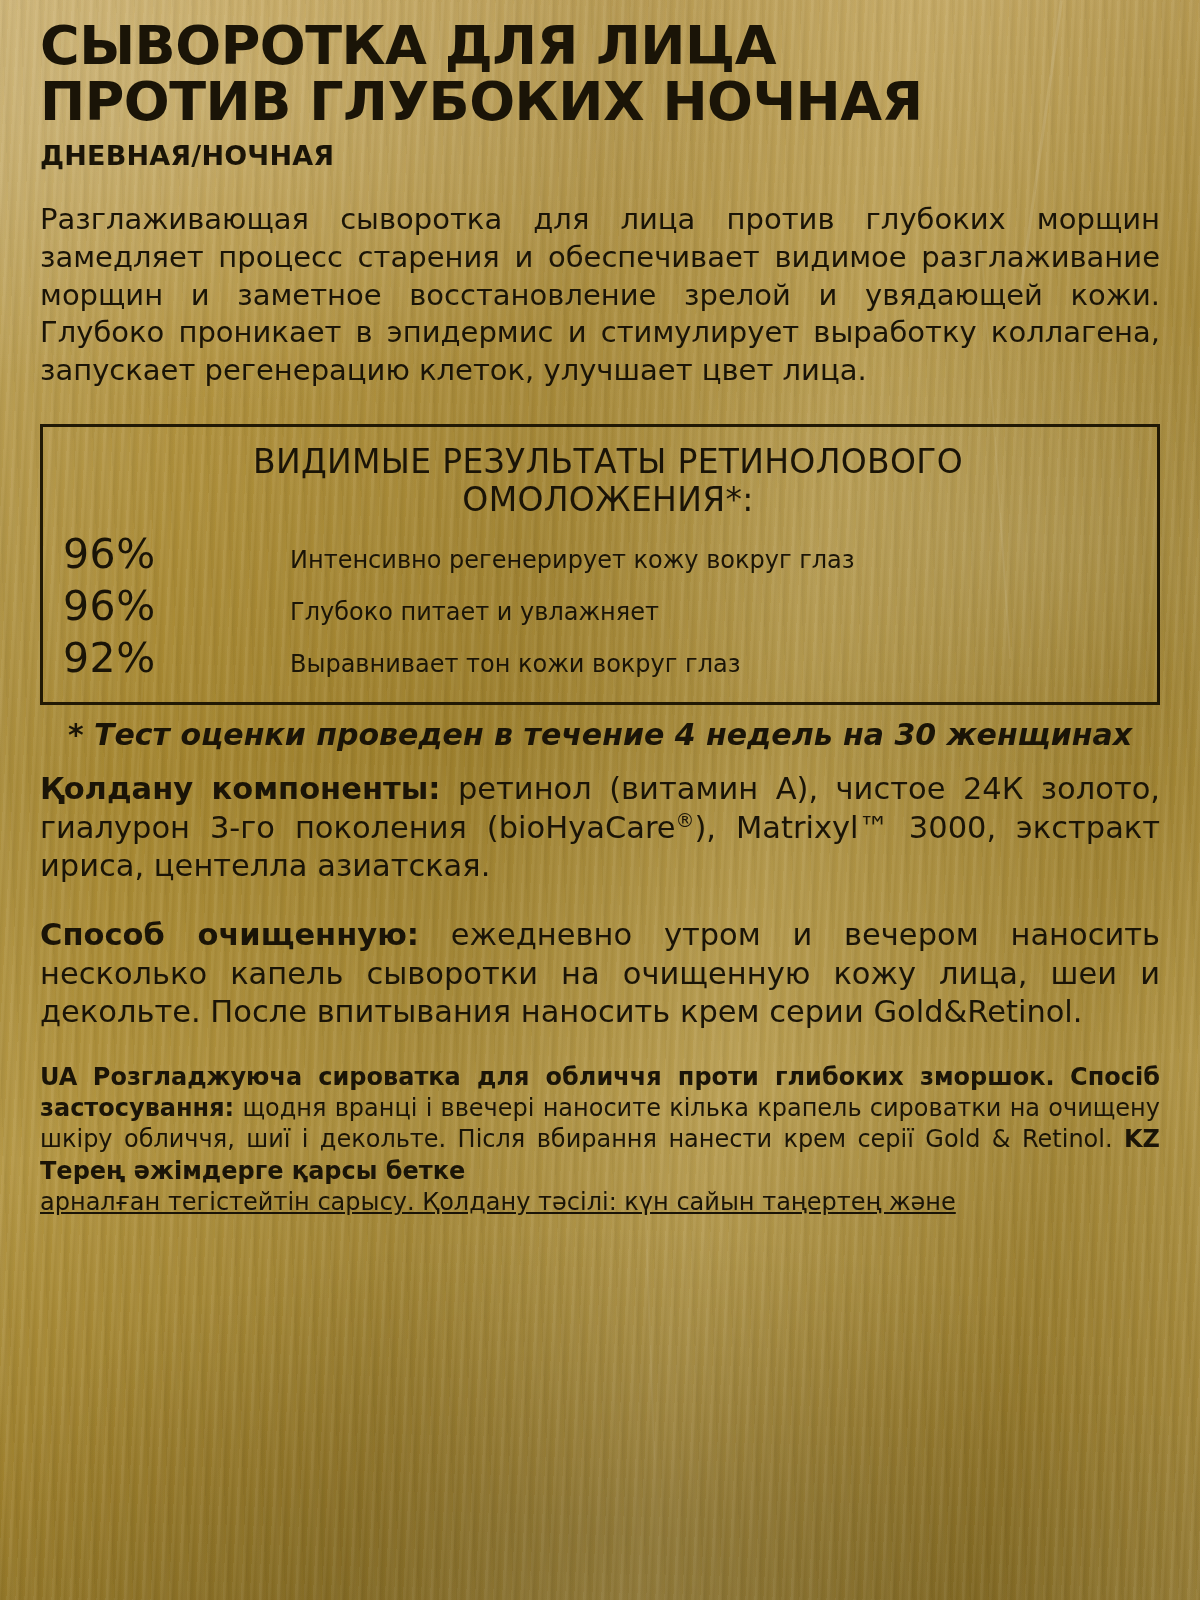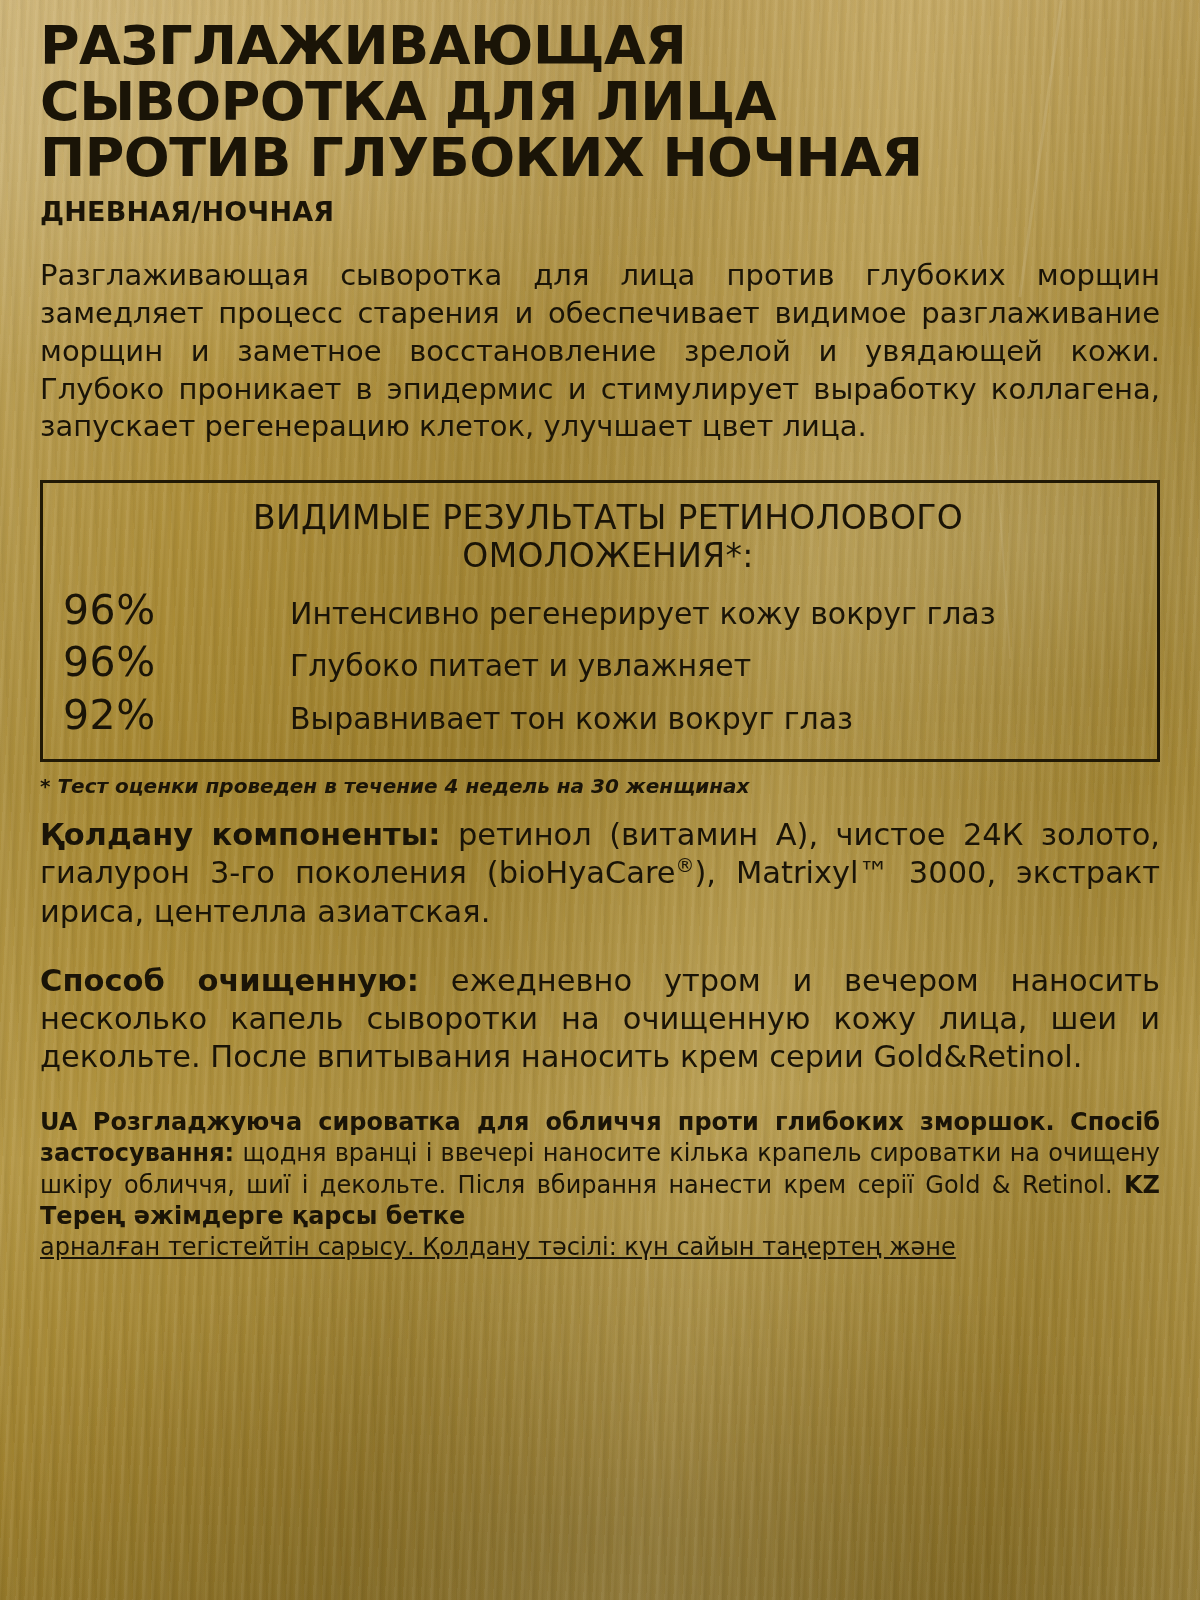"РАЗГЛАЖИВАЮЩАЯ" span.title-line { html: <span>РАЗГЛАЖИВАЮЩАЯ</span> -> none }
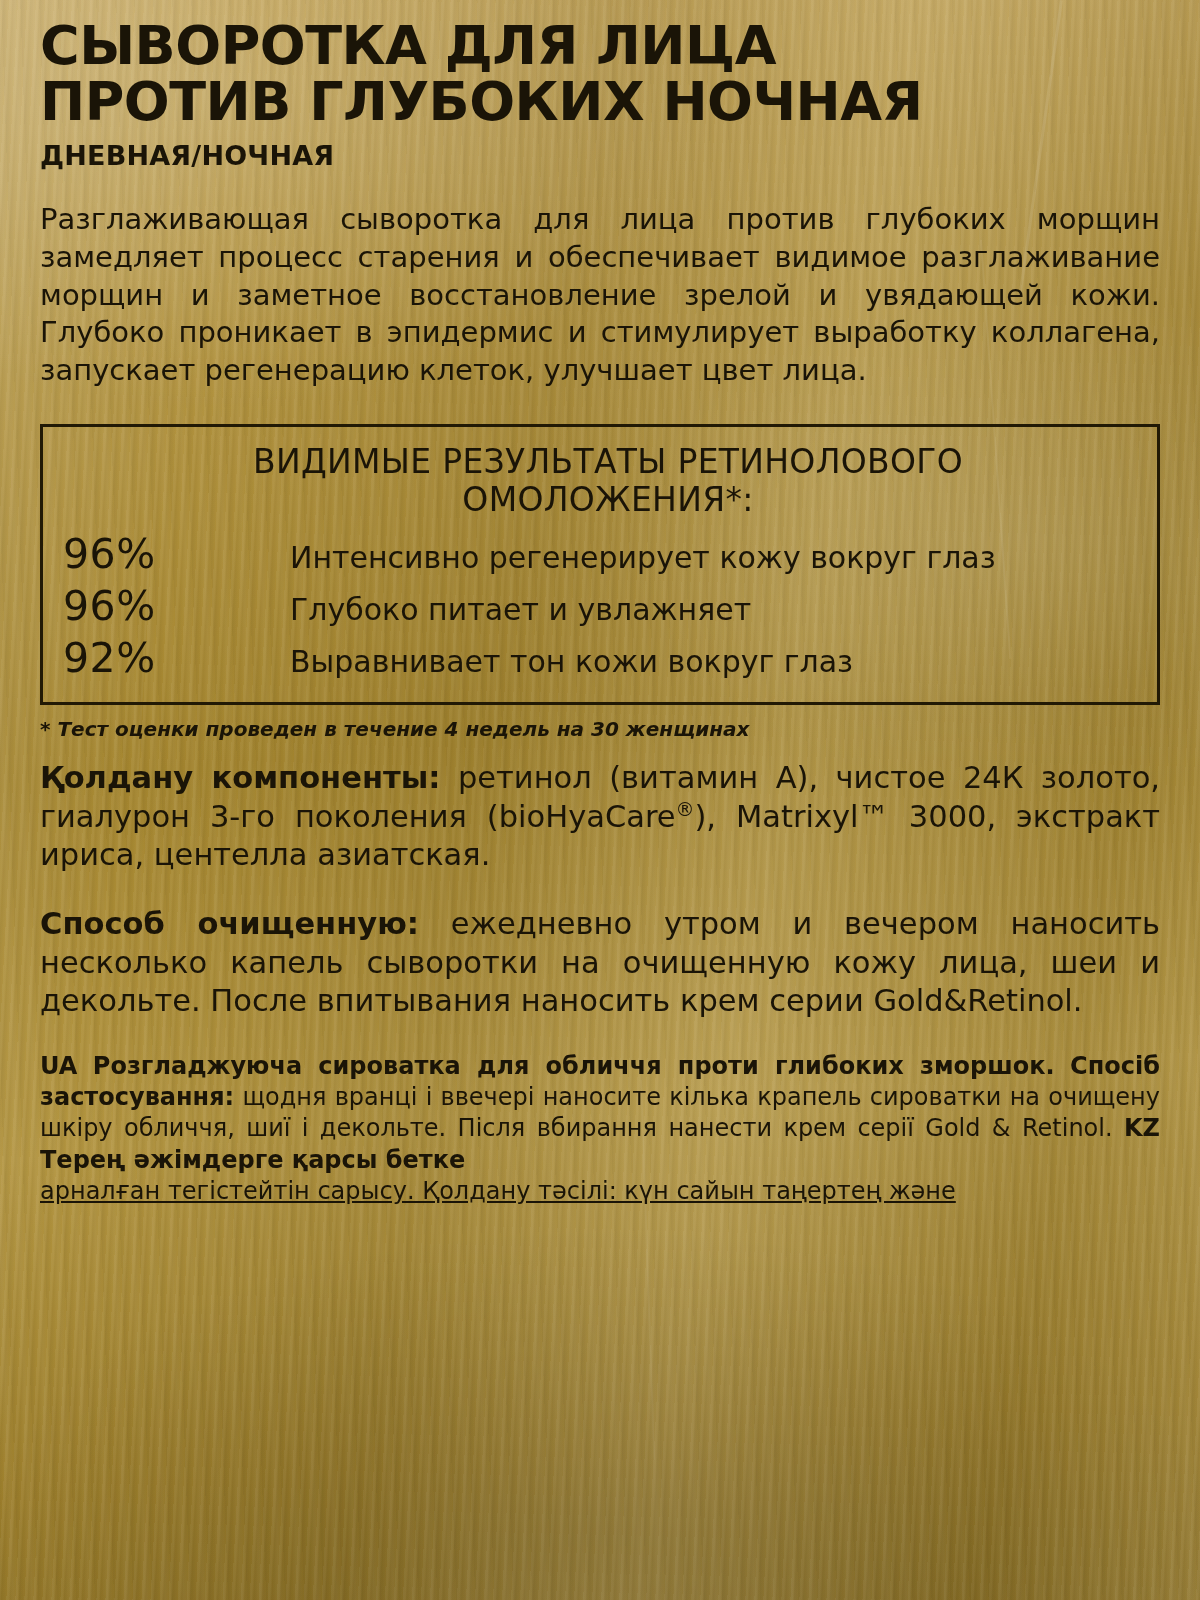"Интенсивно регенерирует кожу вокруг глаз" .result-label { font-size: 30px -> 24px }
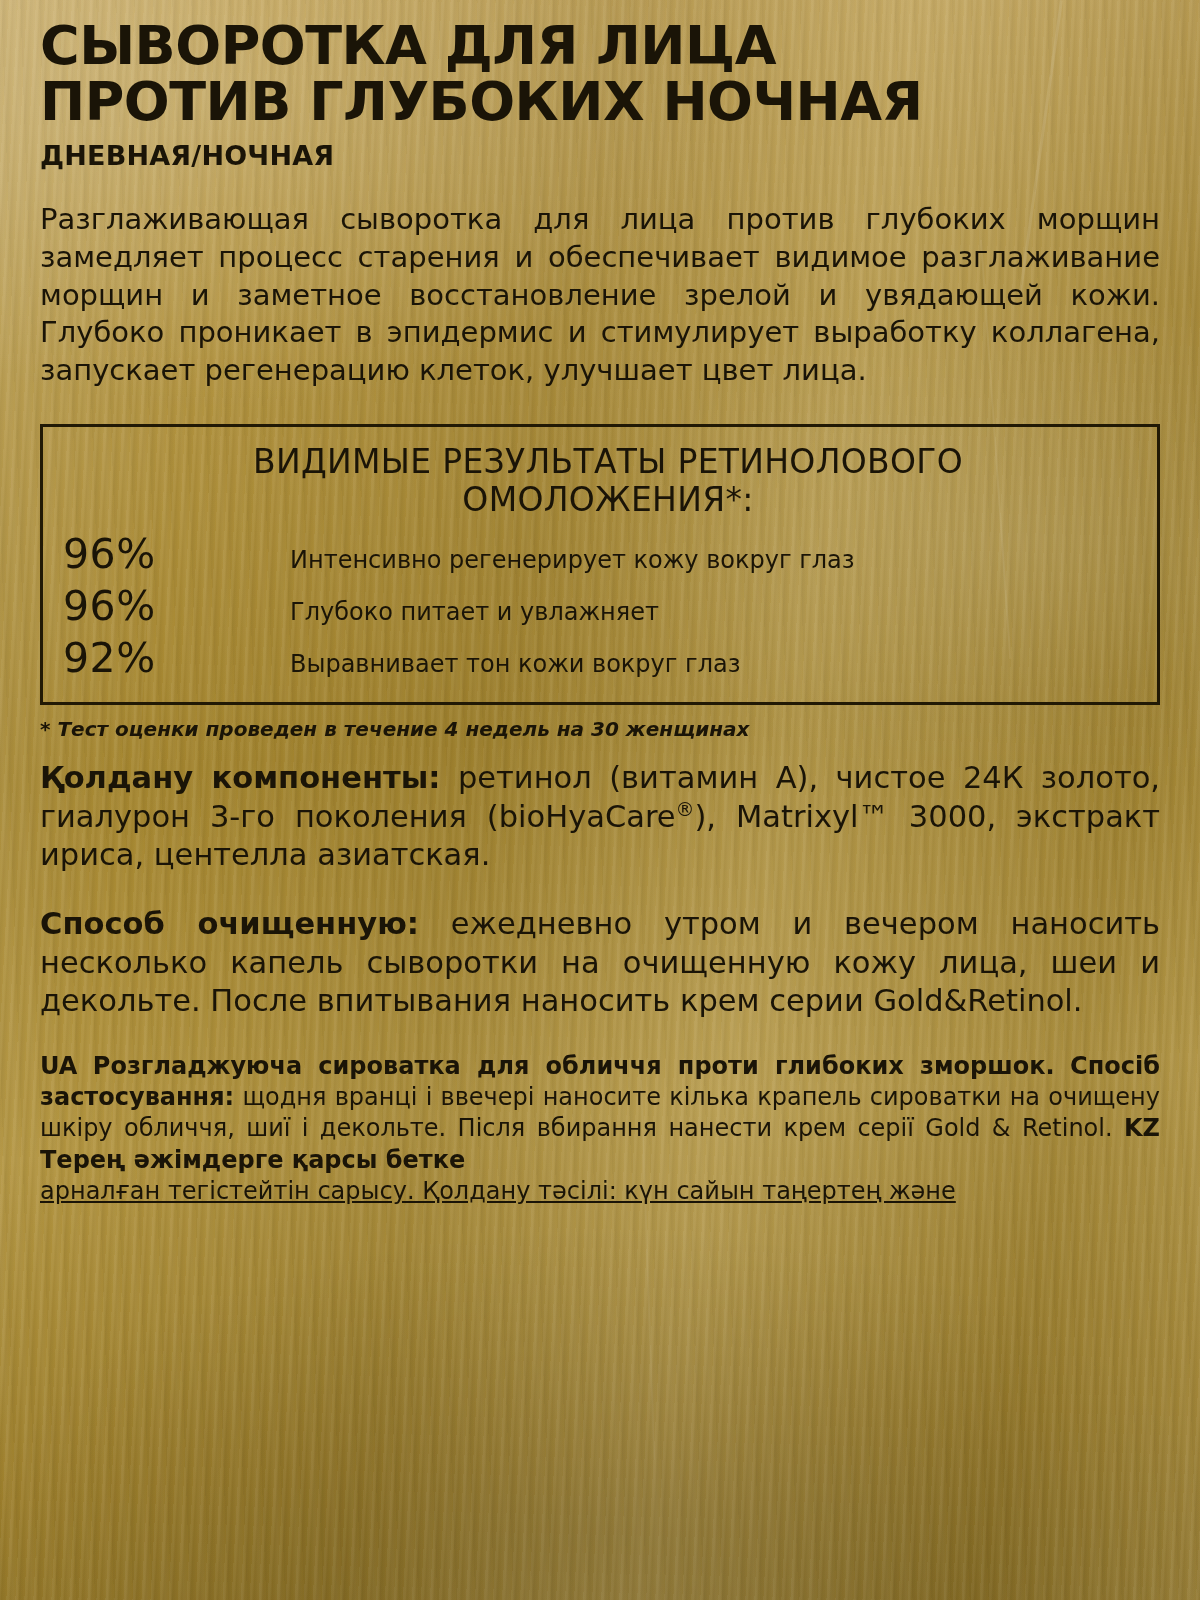"* Тест оценки проведен в" .footnote { font-size: 20px -> 30px; text-align: left -> center }
